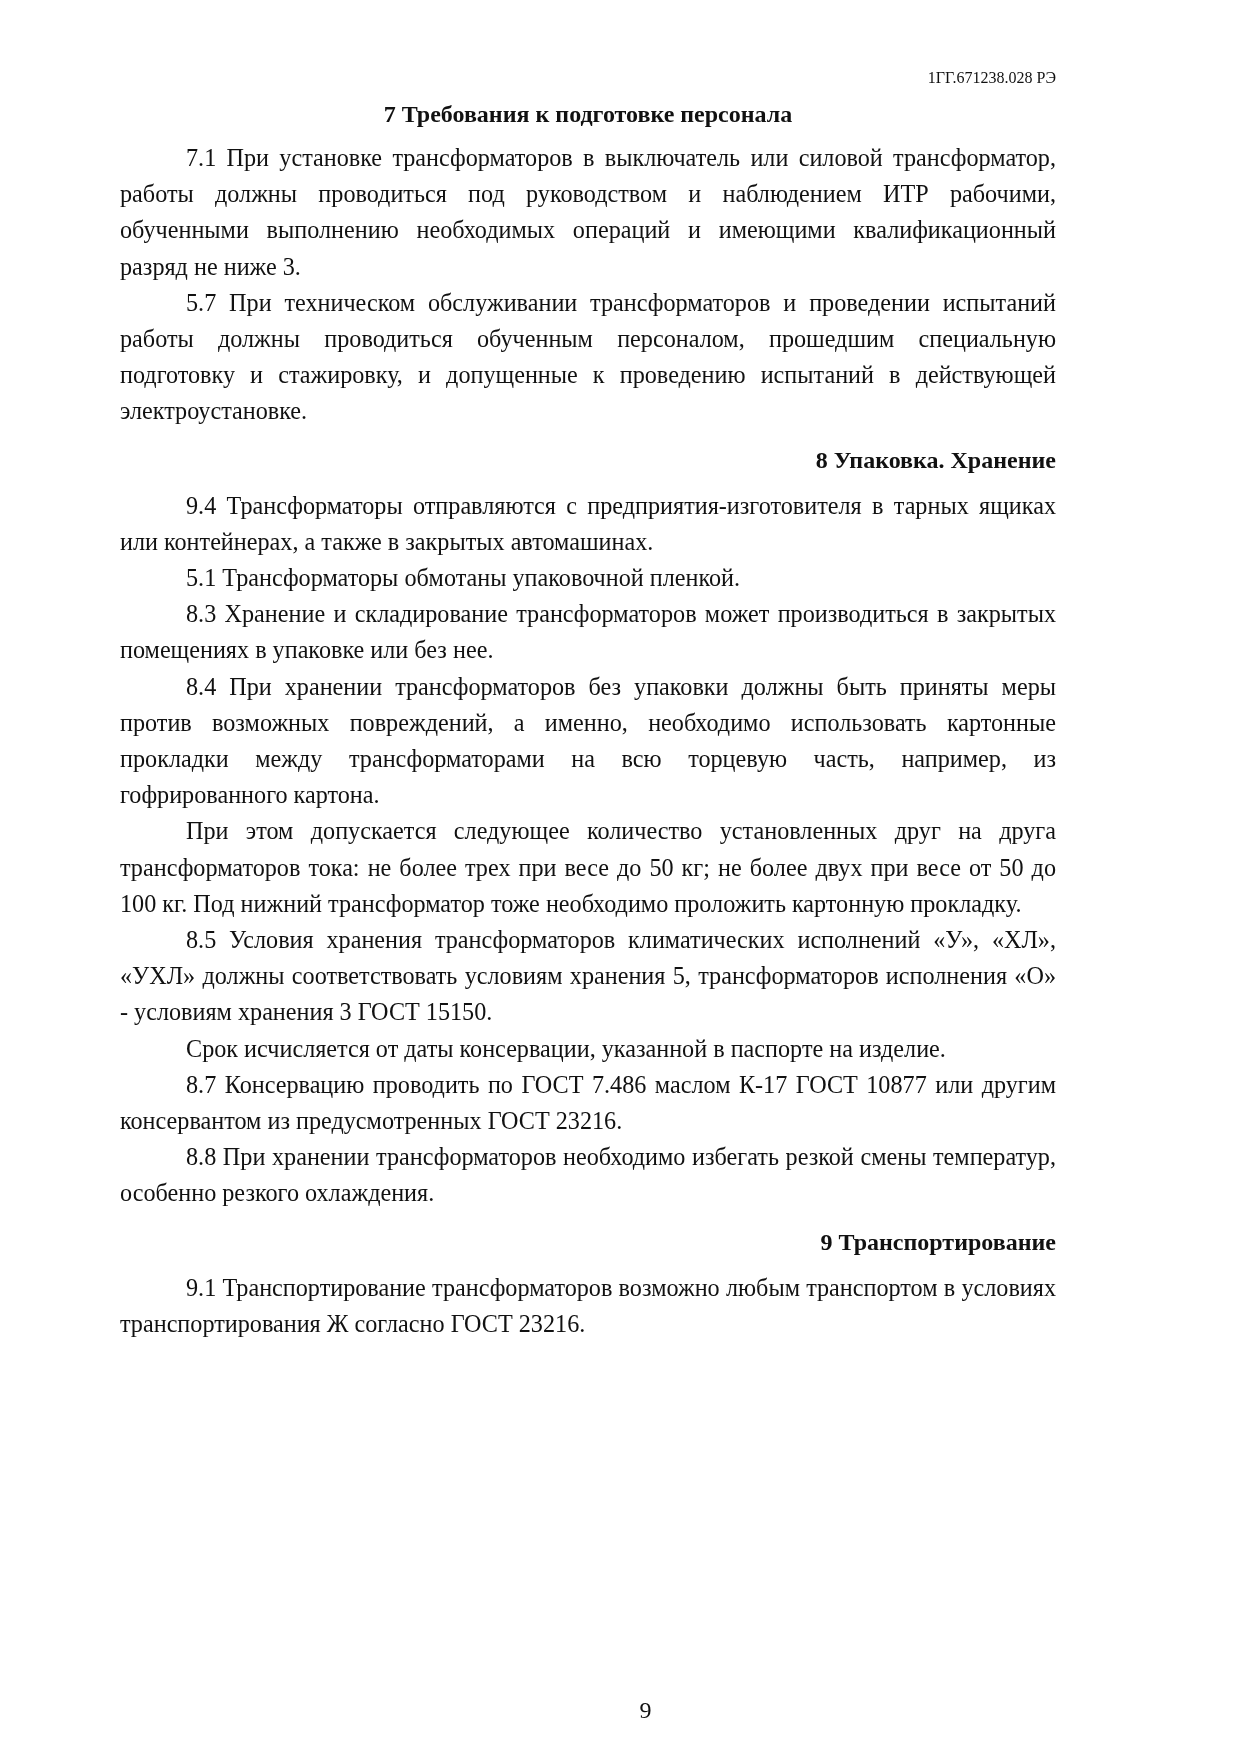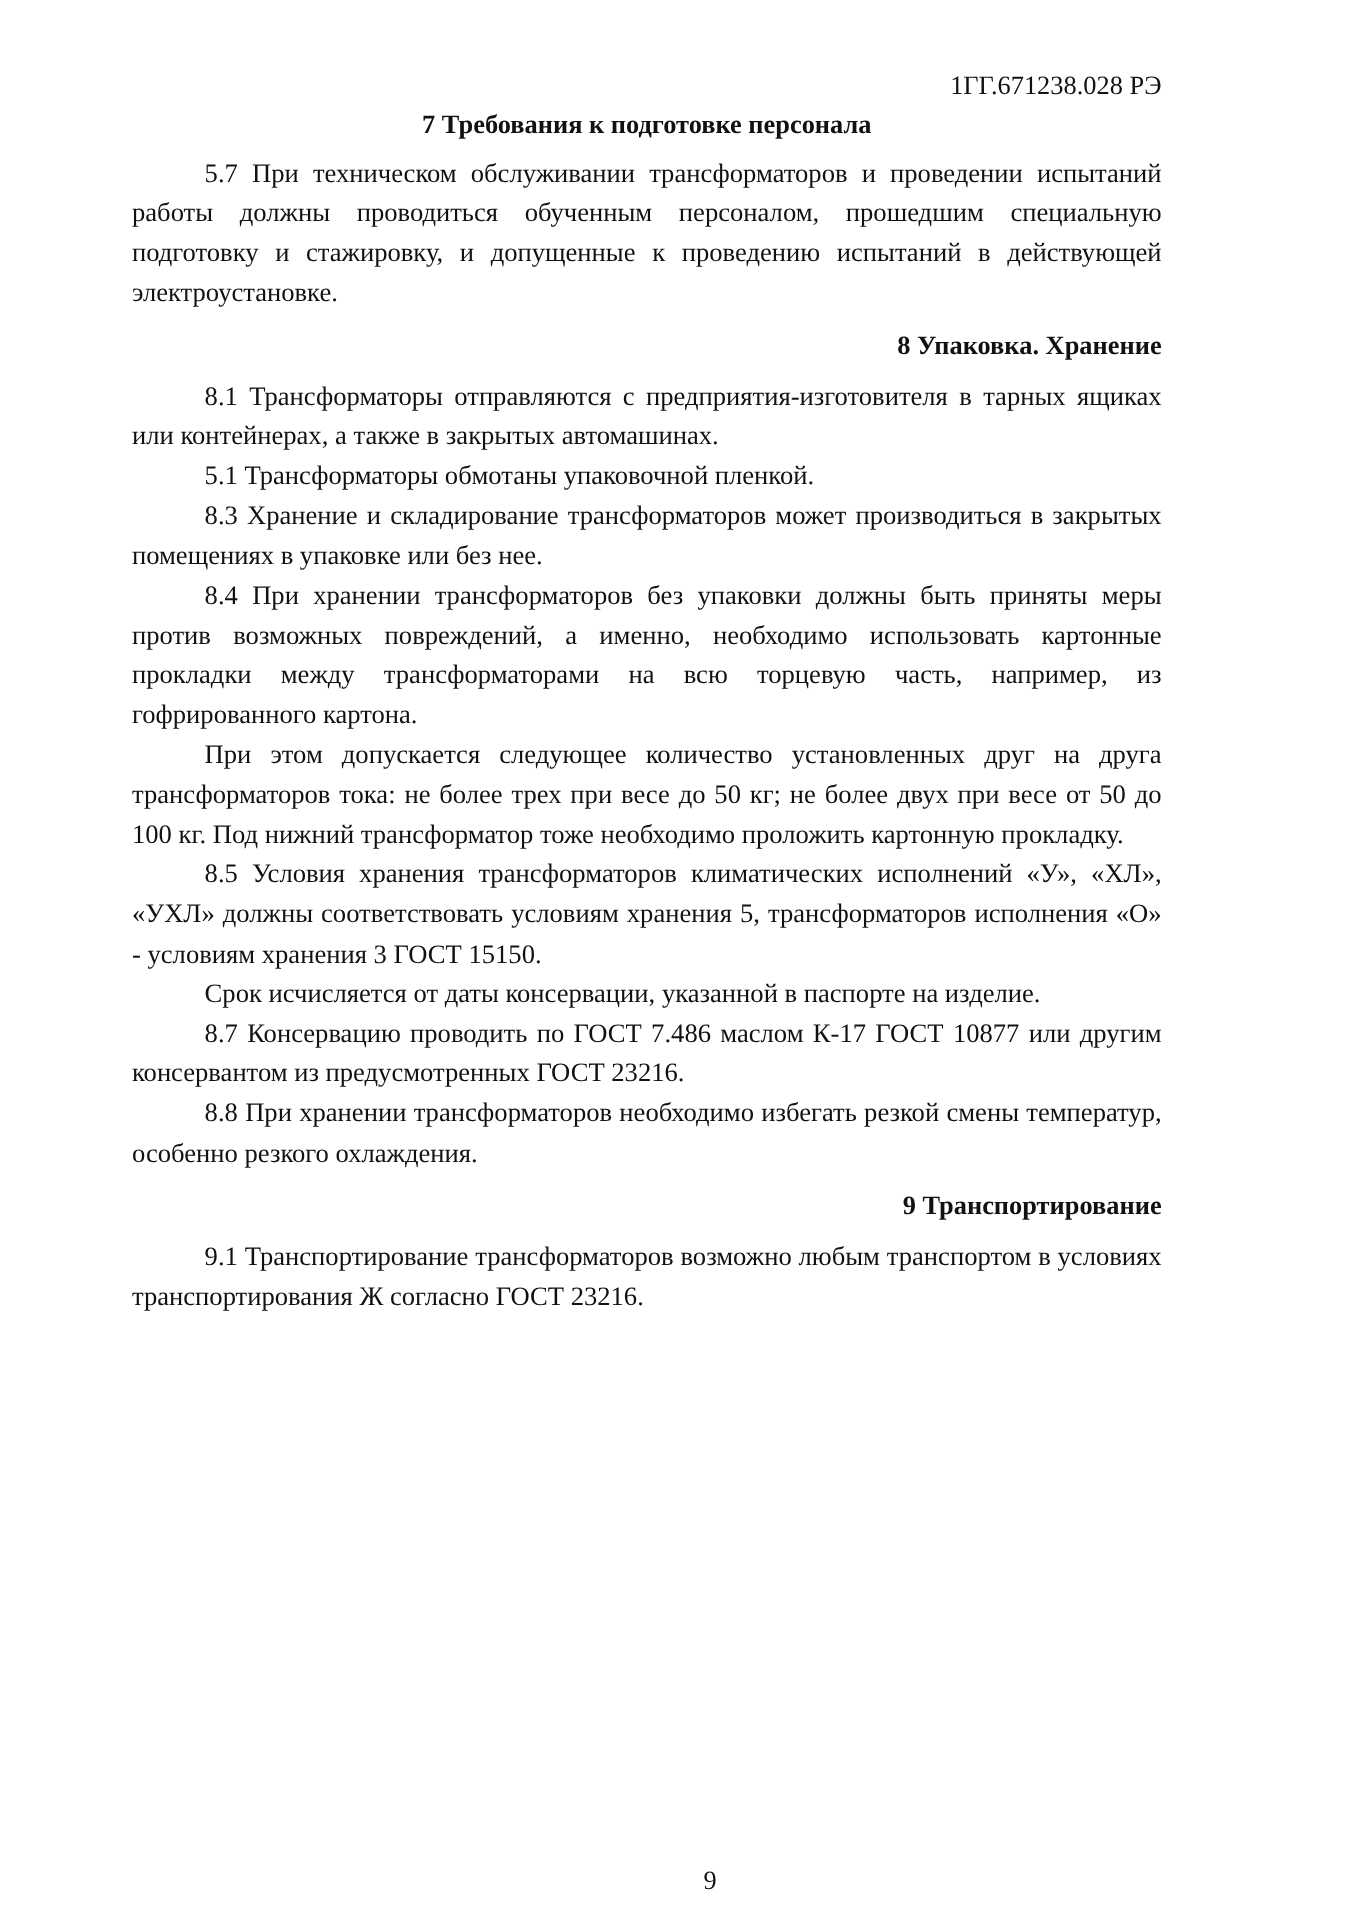"1ГГ.671238.028 РЭ" .doc-code { font-size: 24px -> 16px }
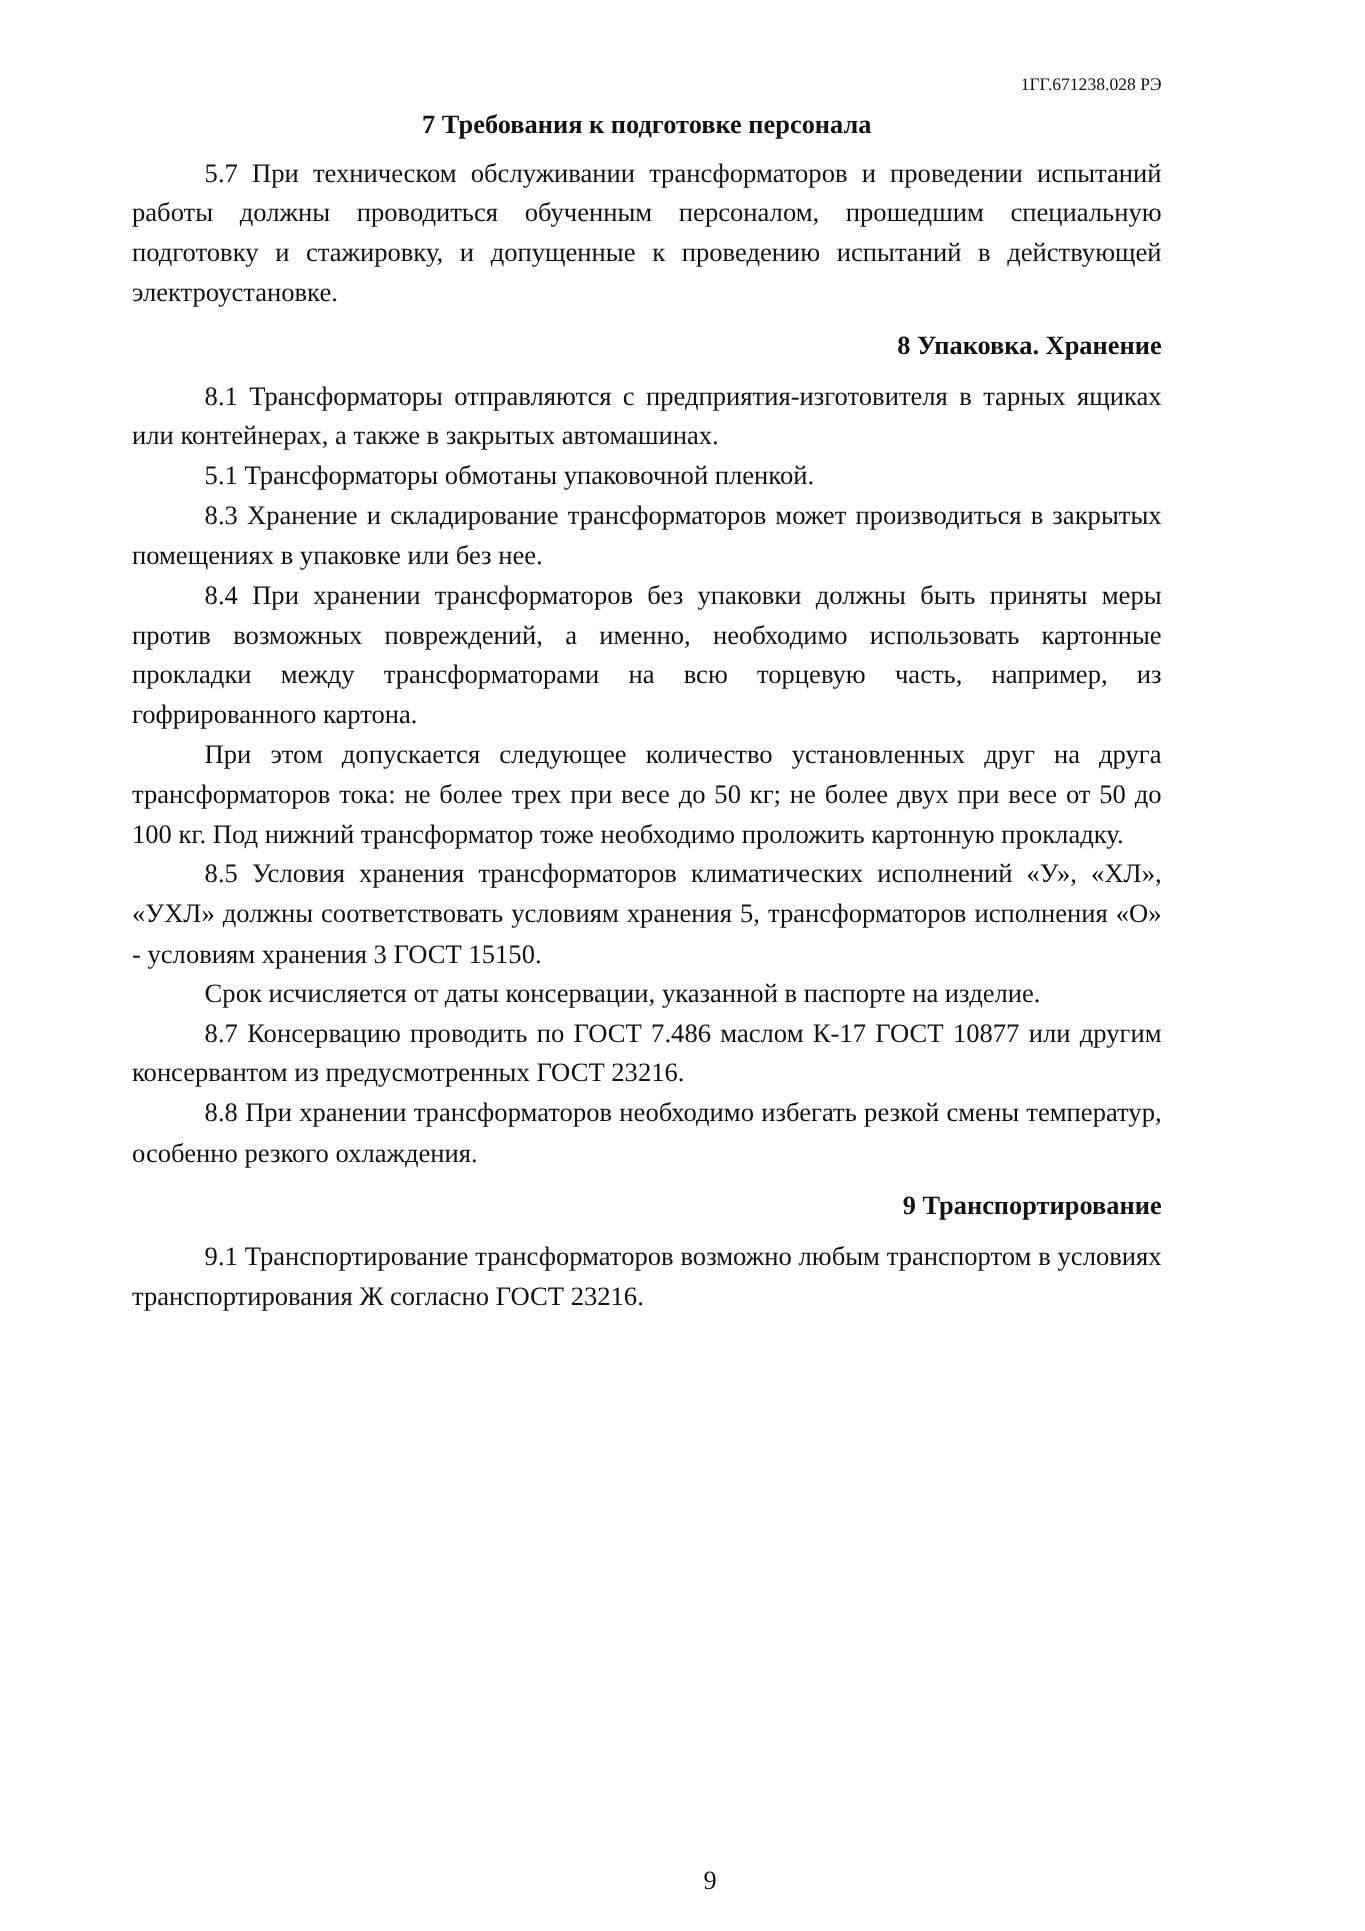"7.1 При установке трансформаторов в" p.para { html: none -> <p>7.1 При установке трансформаторов в выключатель или силовой трансформатор, работы должны проводиться под руководством и наблюдением ИТР рабочими, обученными выполнению необходимых операций и имеющими квалификационный разряд не ниже 3.</p> }
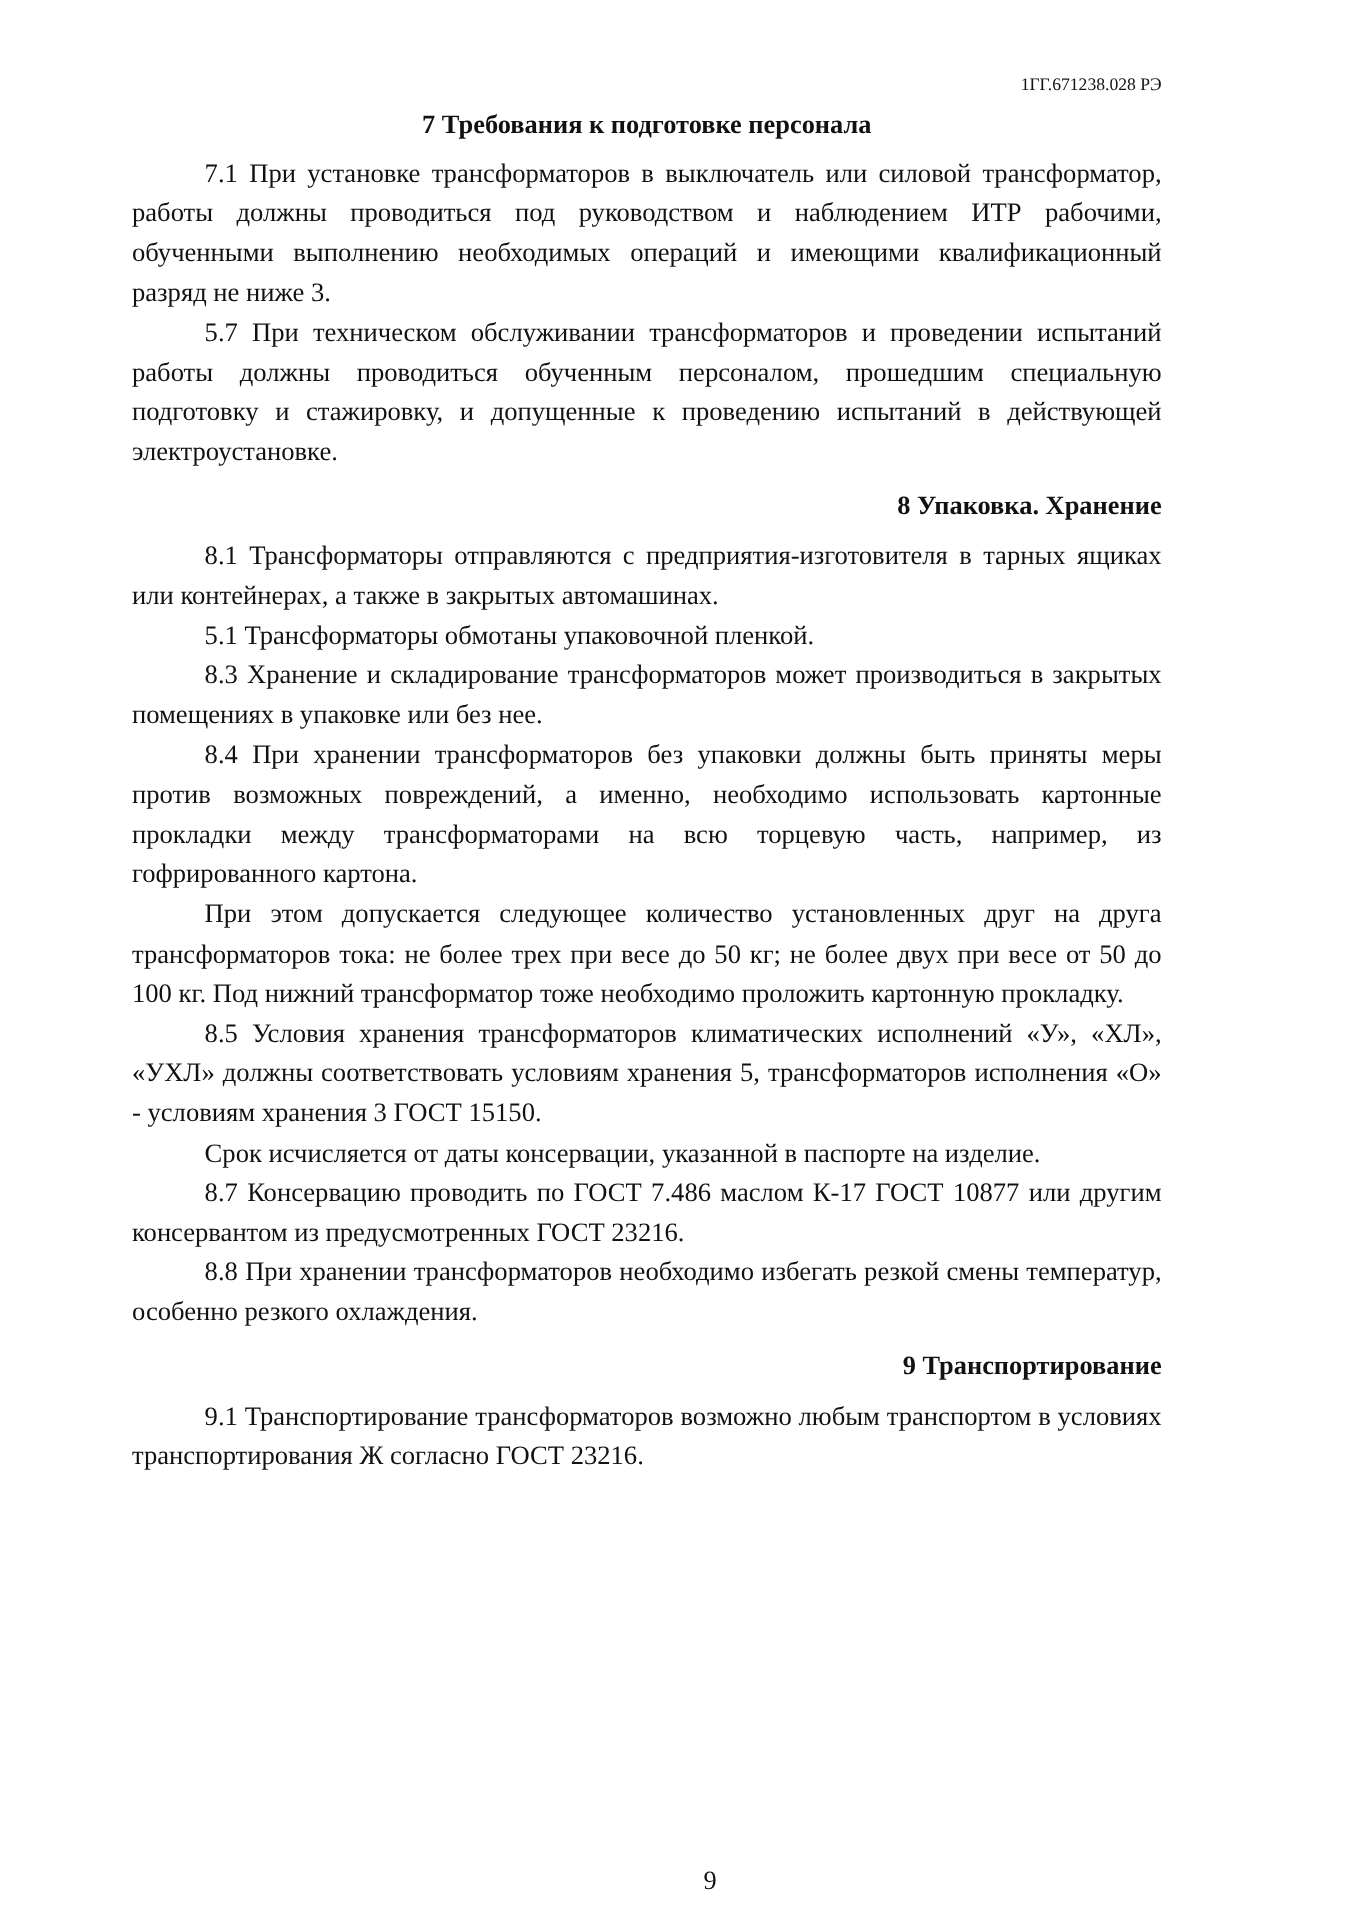"8.1 Трансформаторы отправляются с" p.para { text: 8.1 -> 9.4 }
